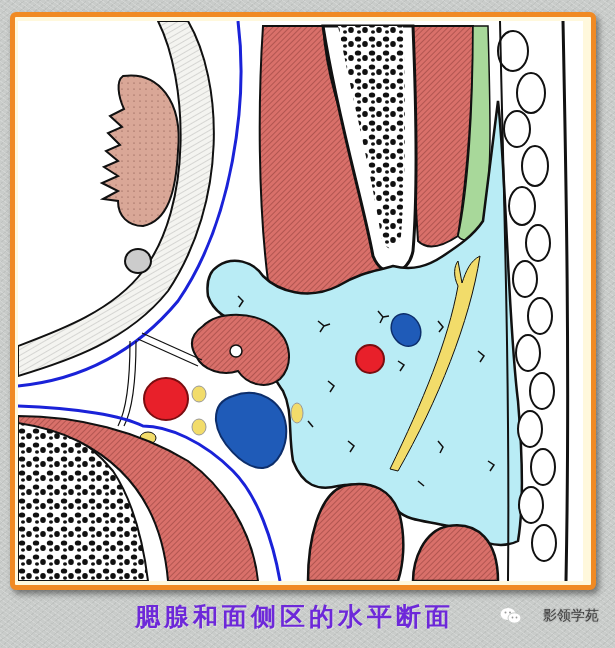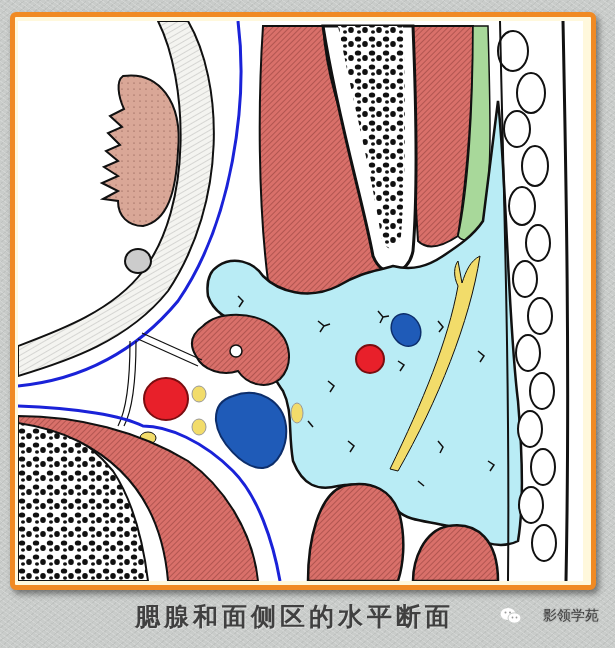"腮腺和面侧区的水平断面" .caption { color: #404040 -> #6d28d9 }
